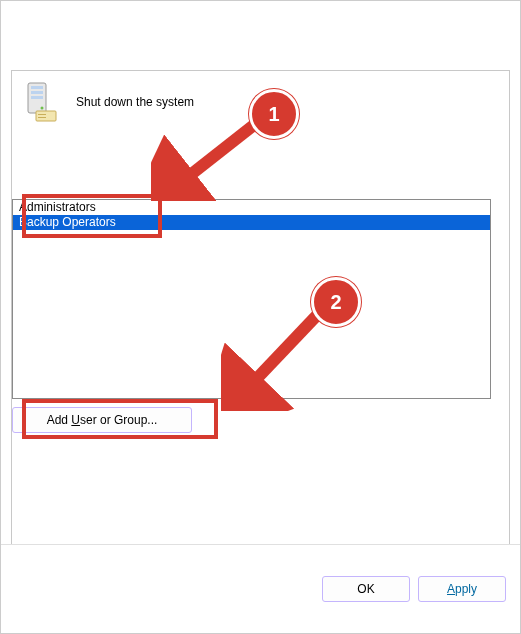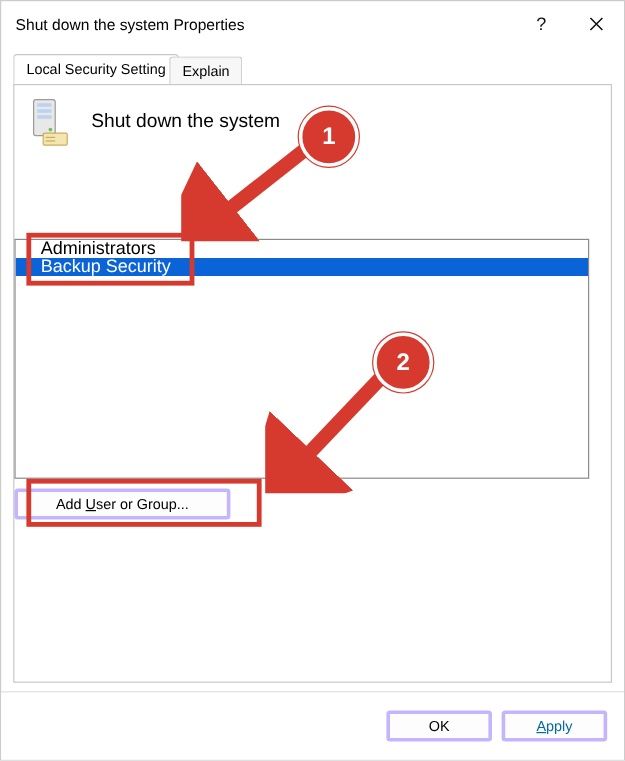"Shut down the system Properties" div.titlebar { html: <div> <div>Shut down the system Properties</div> <div>?</div> <div> <svg> <path></path> </svg> </div> </div> -> none }
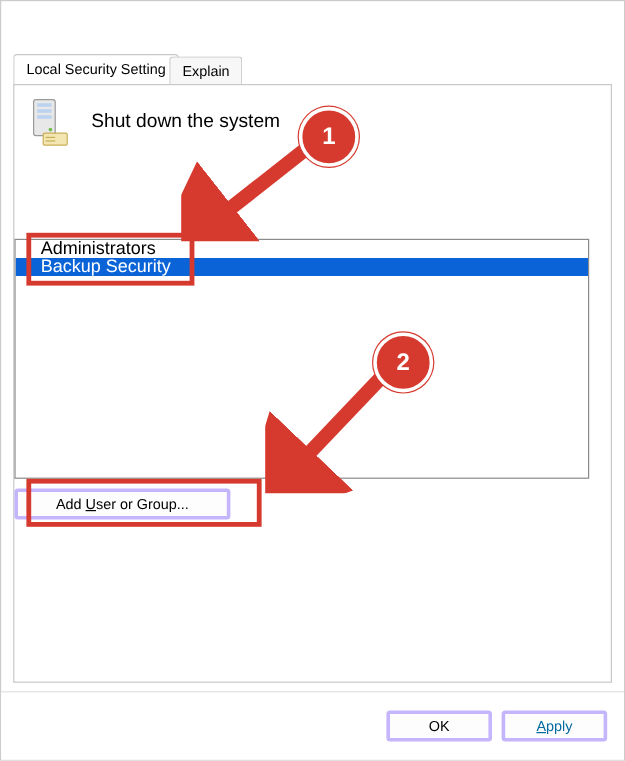"Local Security Setting" div.tabs { html: <div> <div> <span>Local Security Setting</span> </div> <div> <span>Explain</span> </div> </div> -> none }
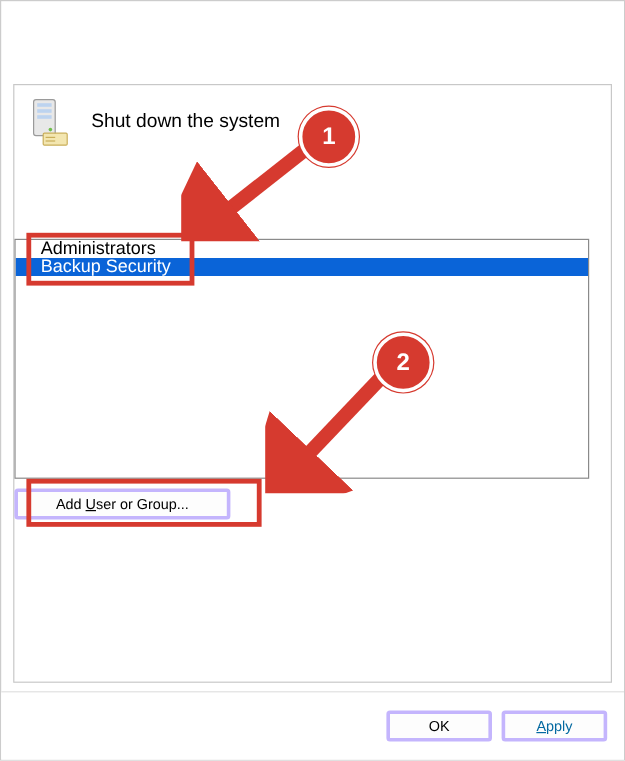"Shut down the system" .policy-title { font-size: 16px -> 12px }
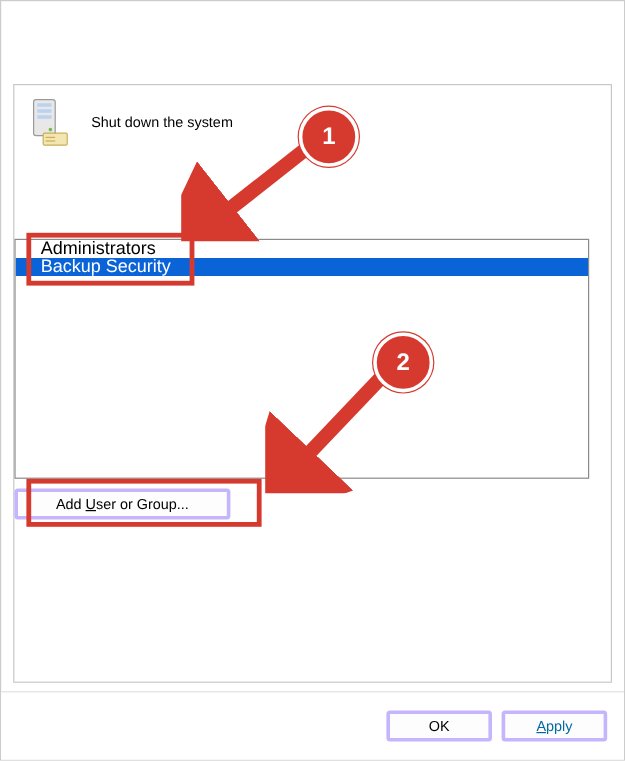"Administrators" .lb-item { font-size: 15px -> 12px; padding: 0 21px -> 0 6px }
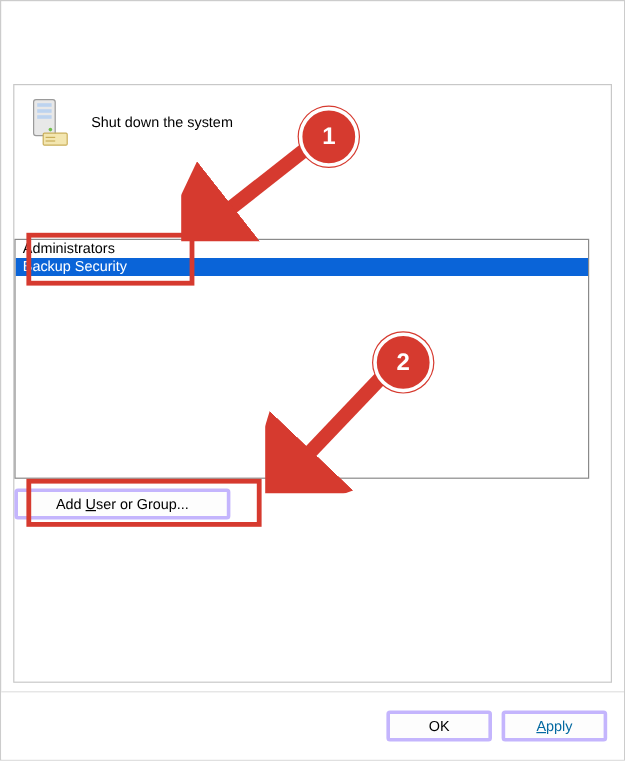"Backup Security" span { text: Security -> Operators }
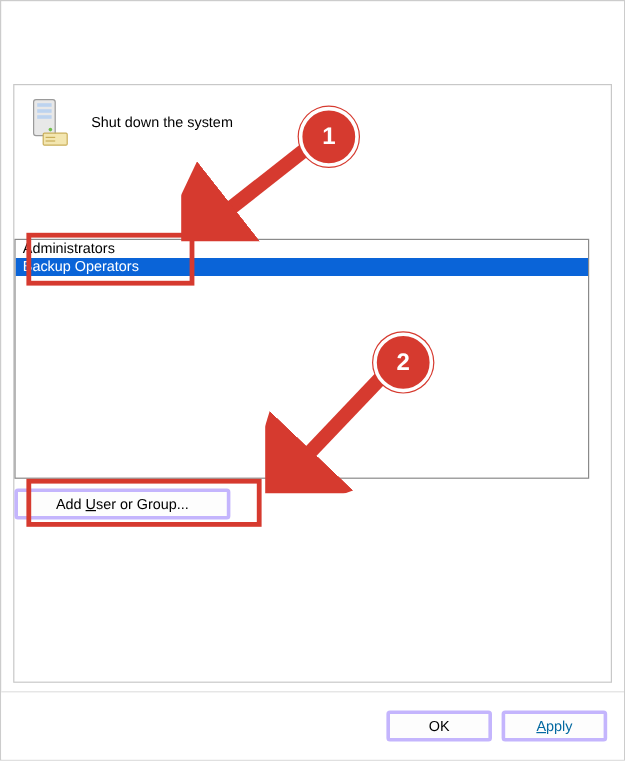"Add User or Group..." .btn { border: 3px solid #c4b5fd -> 1px solid #c4b5fd }
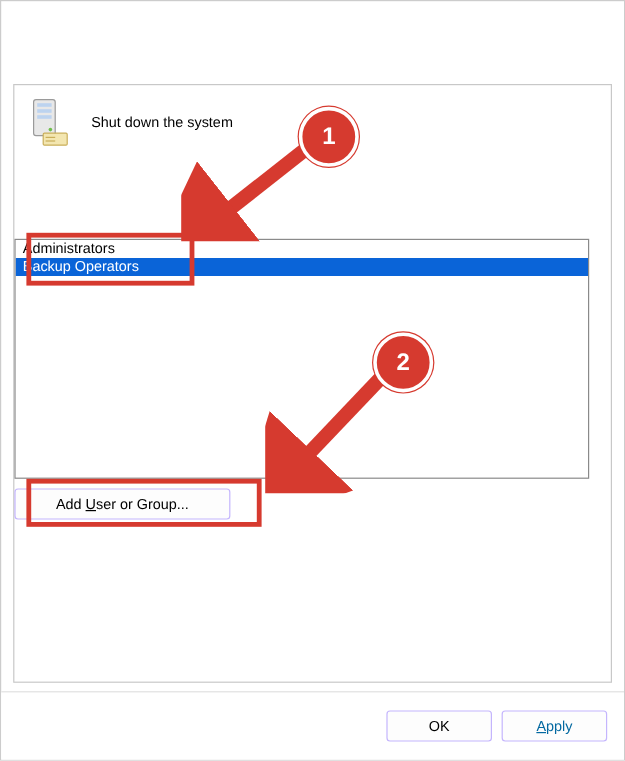"OK" .bottom { padding: 0 14px -> 16px 14px }
